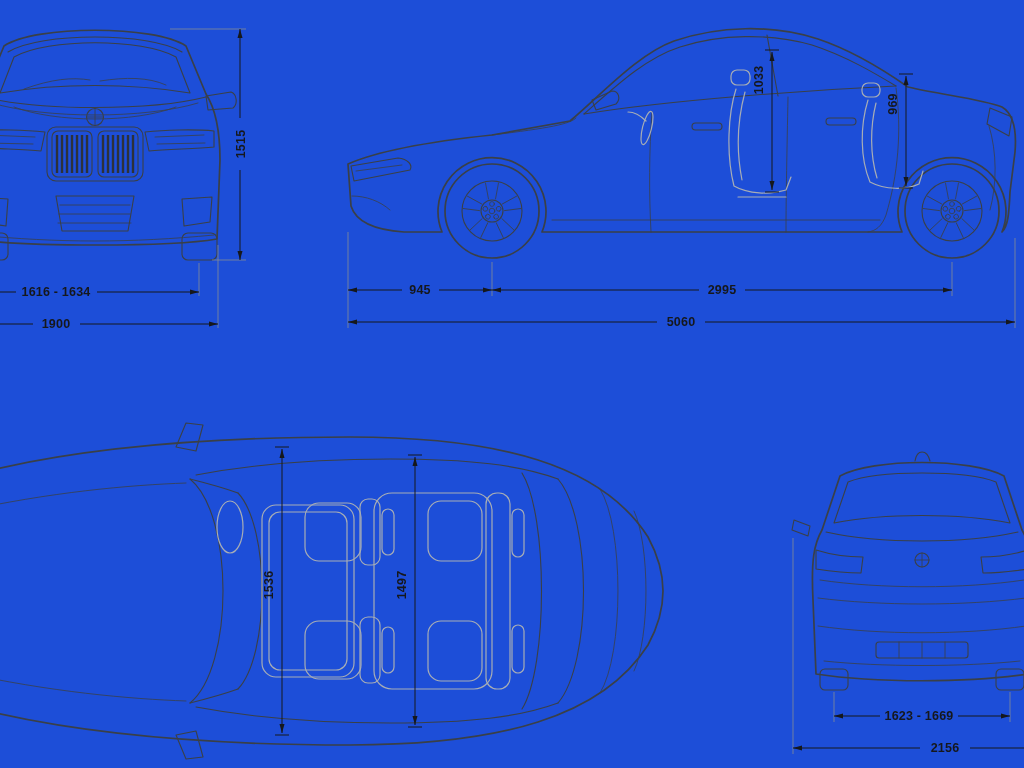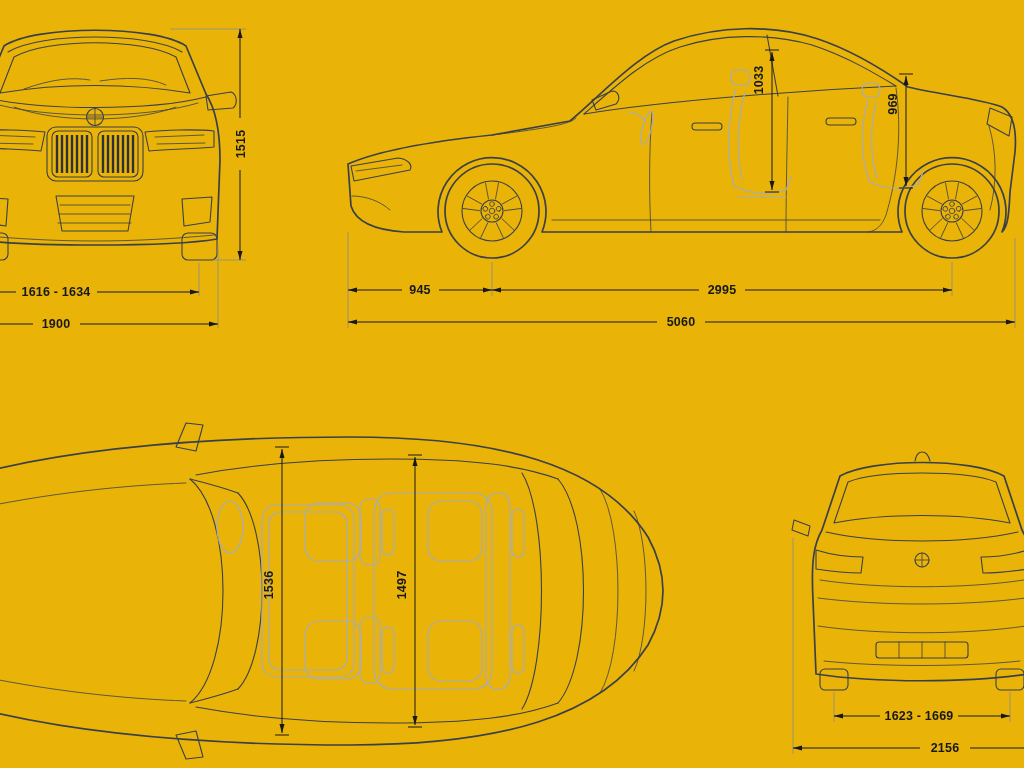"1616 - 1634" #canvas { background: #eab308 -> #1d4ed8 }
